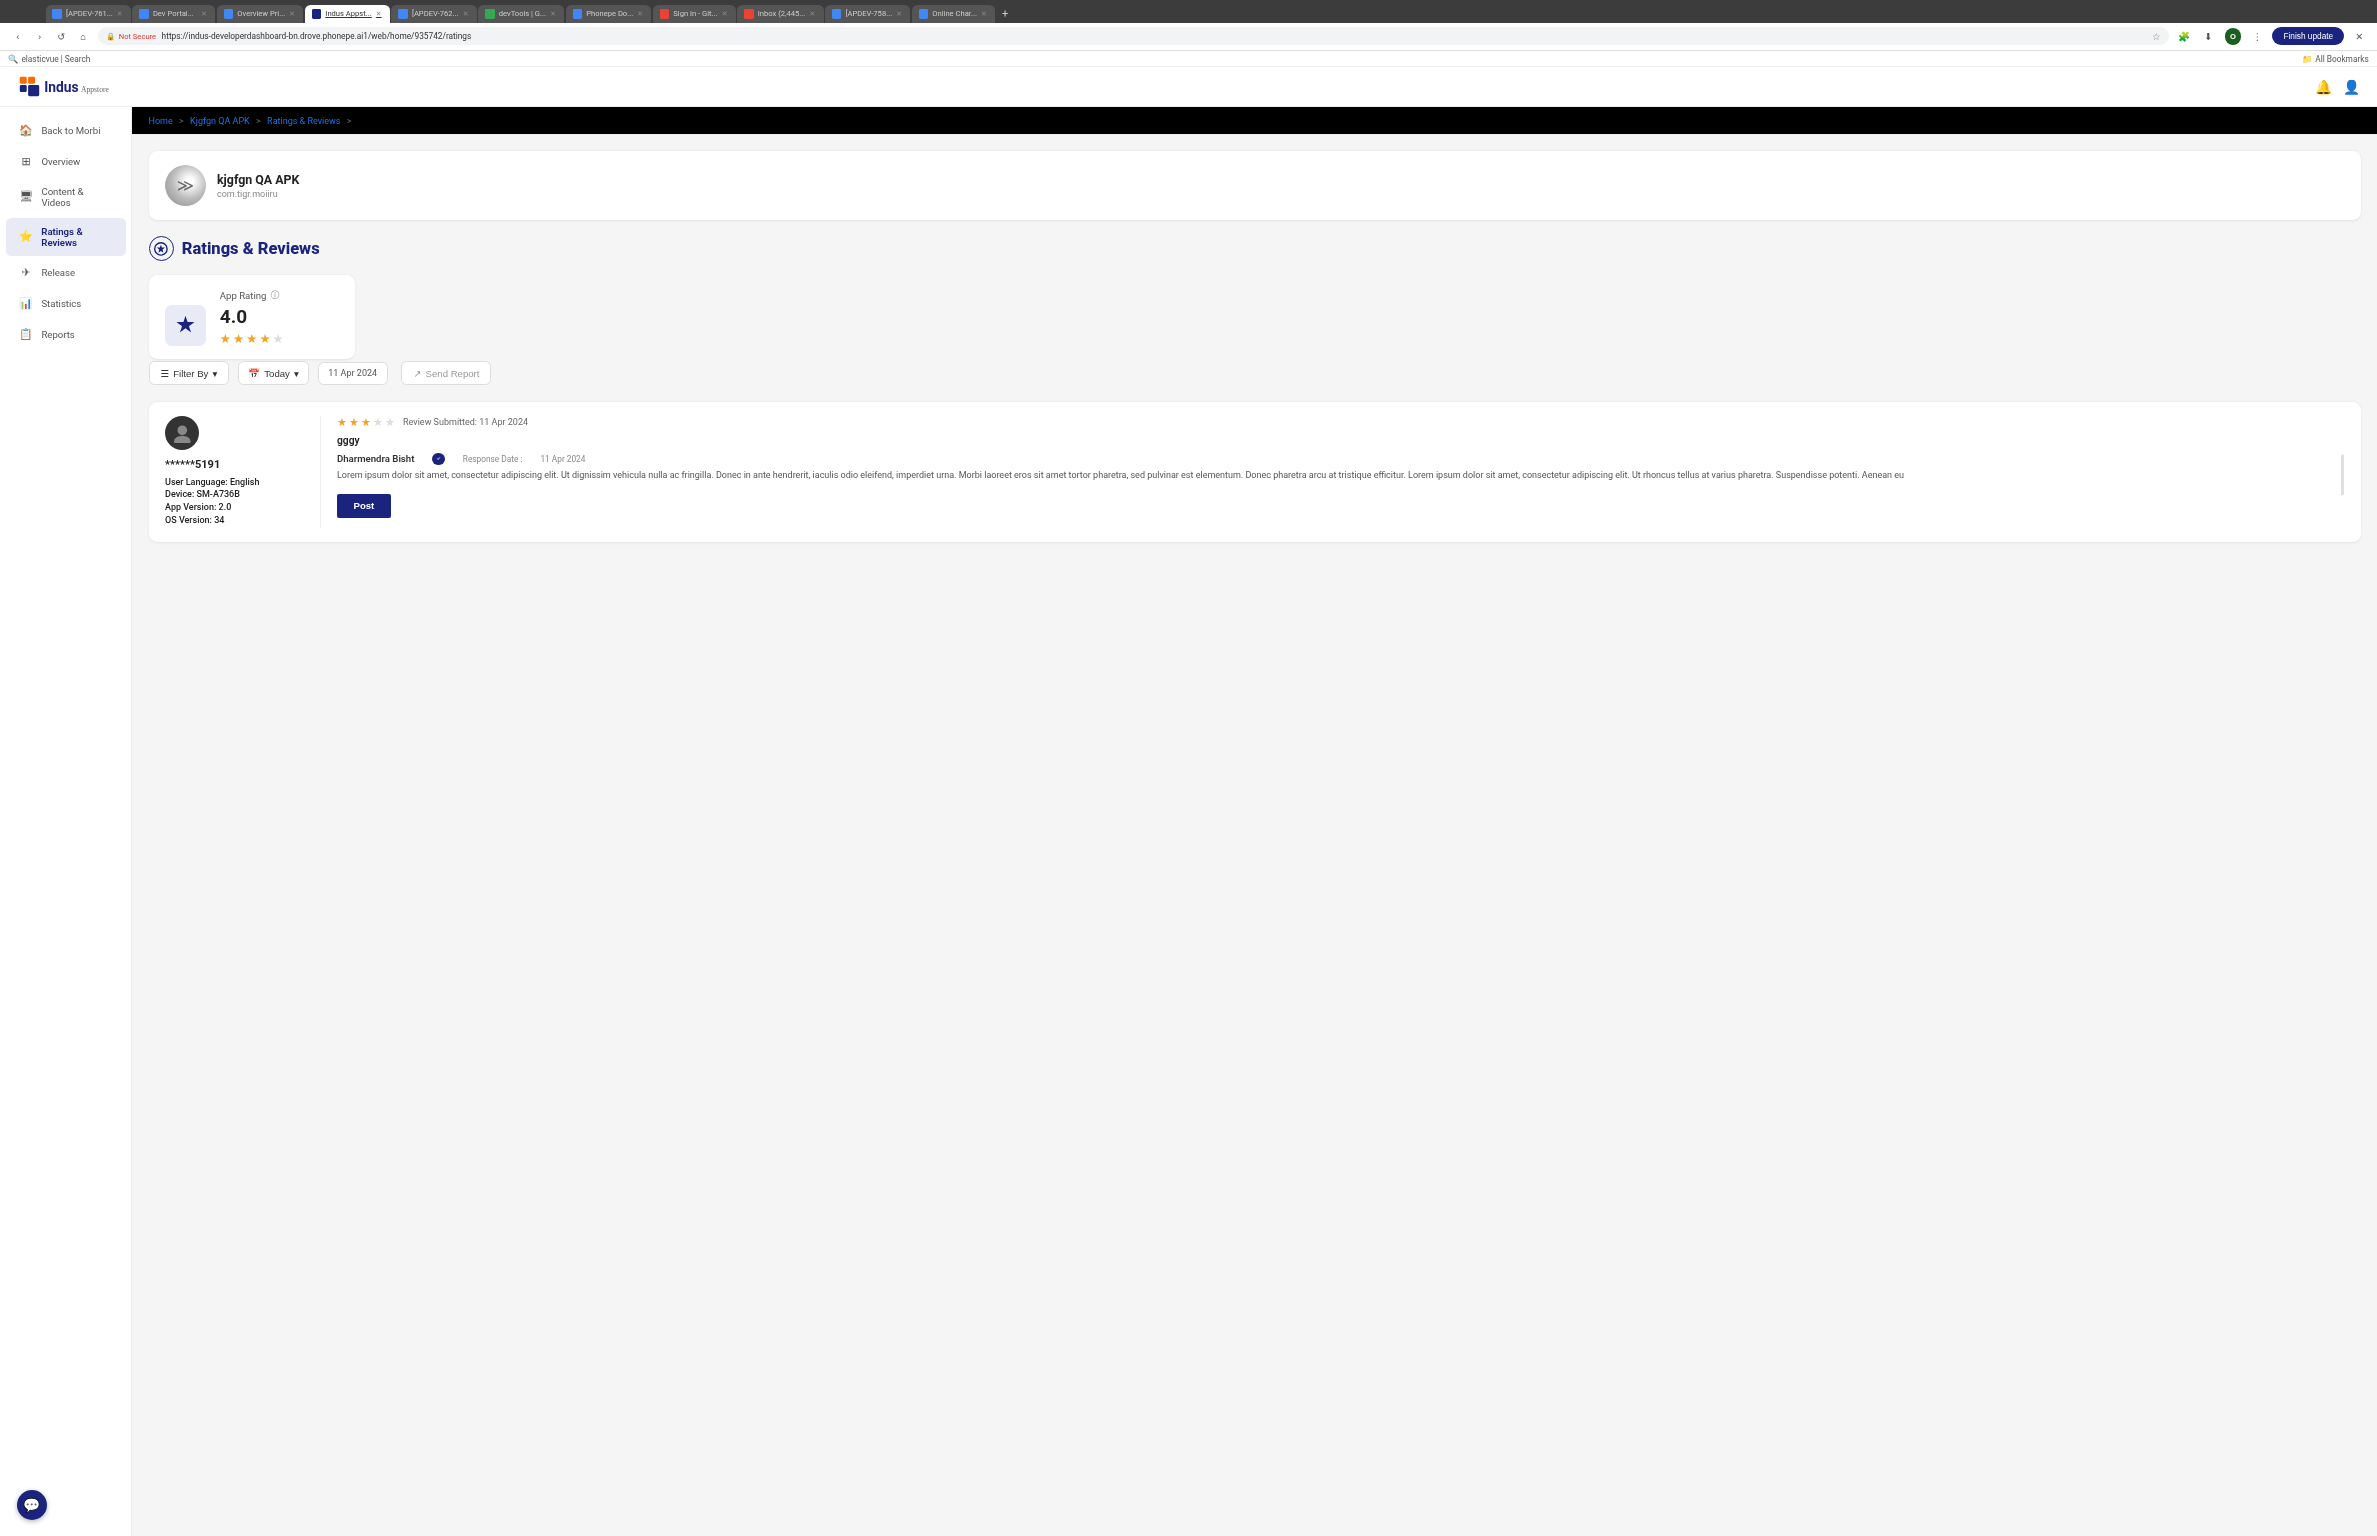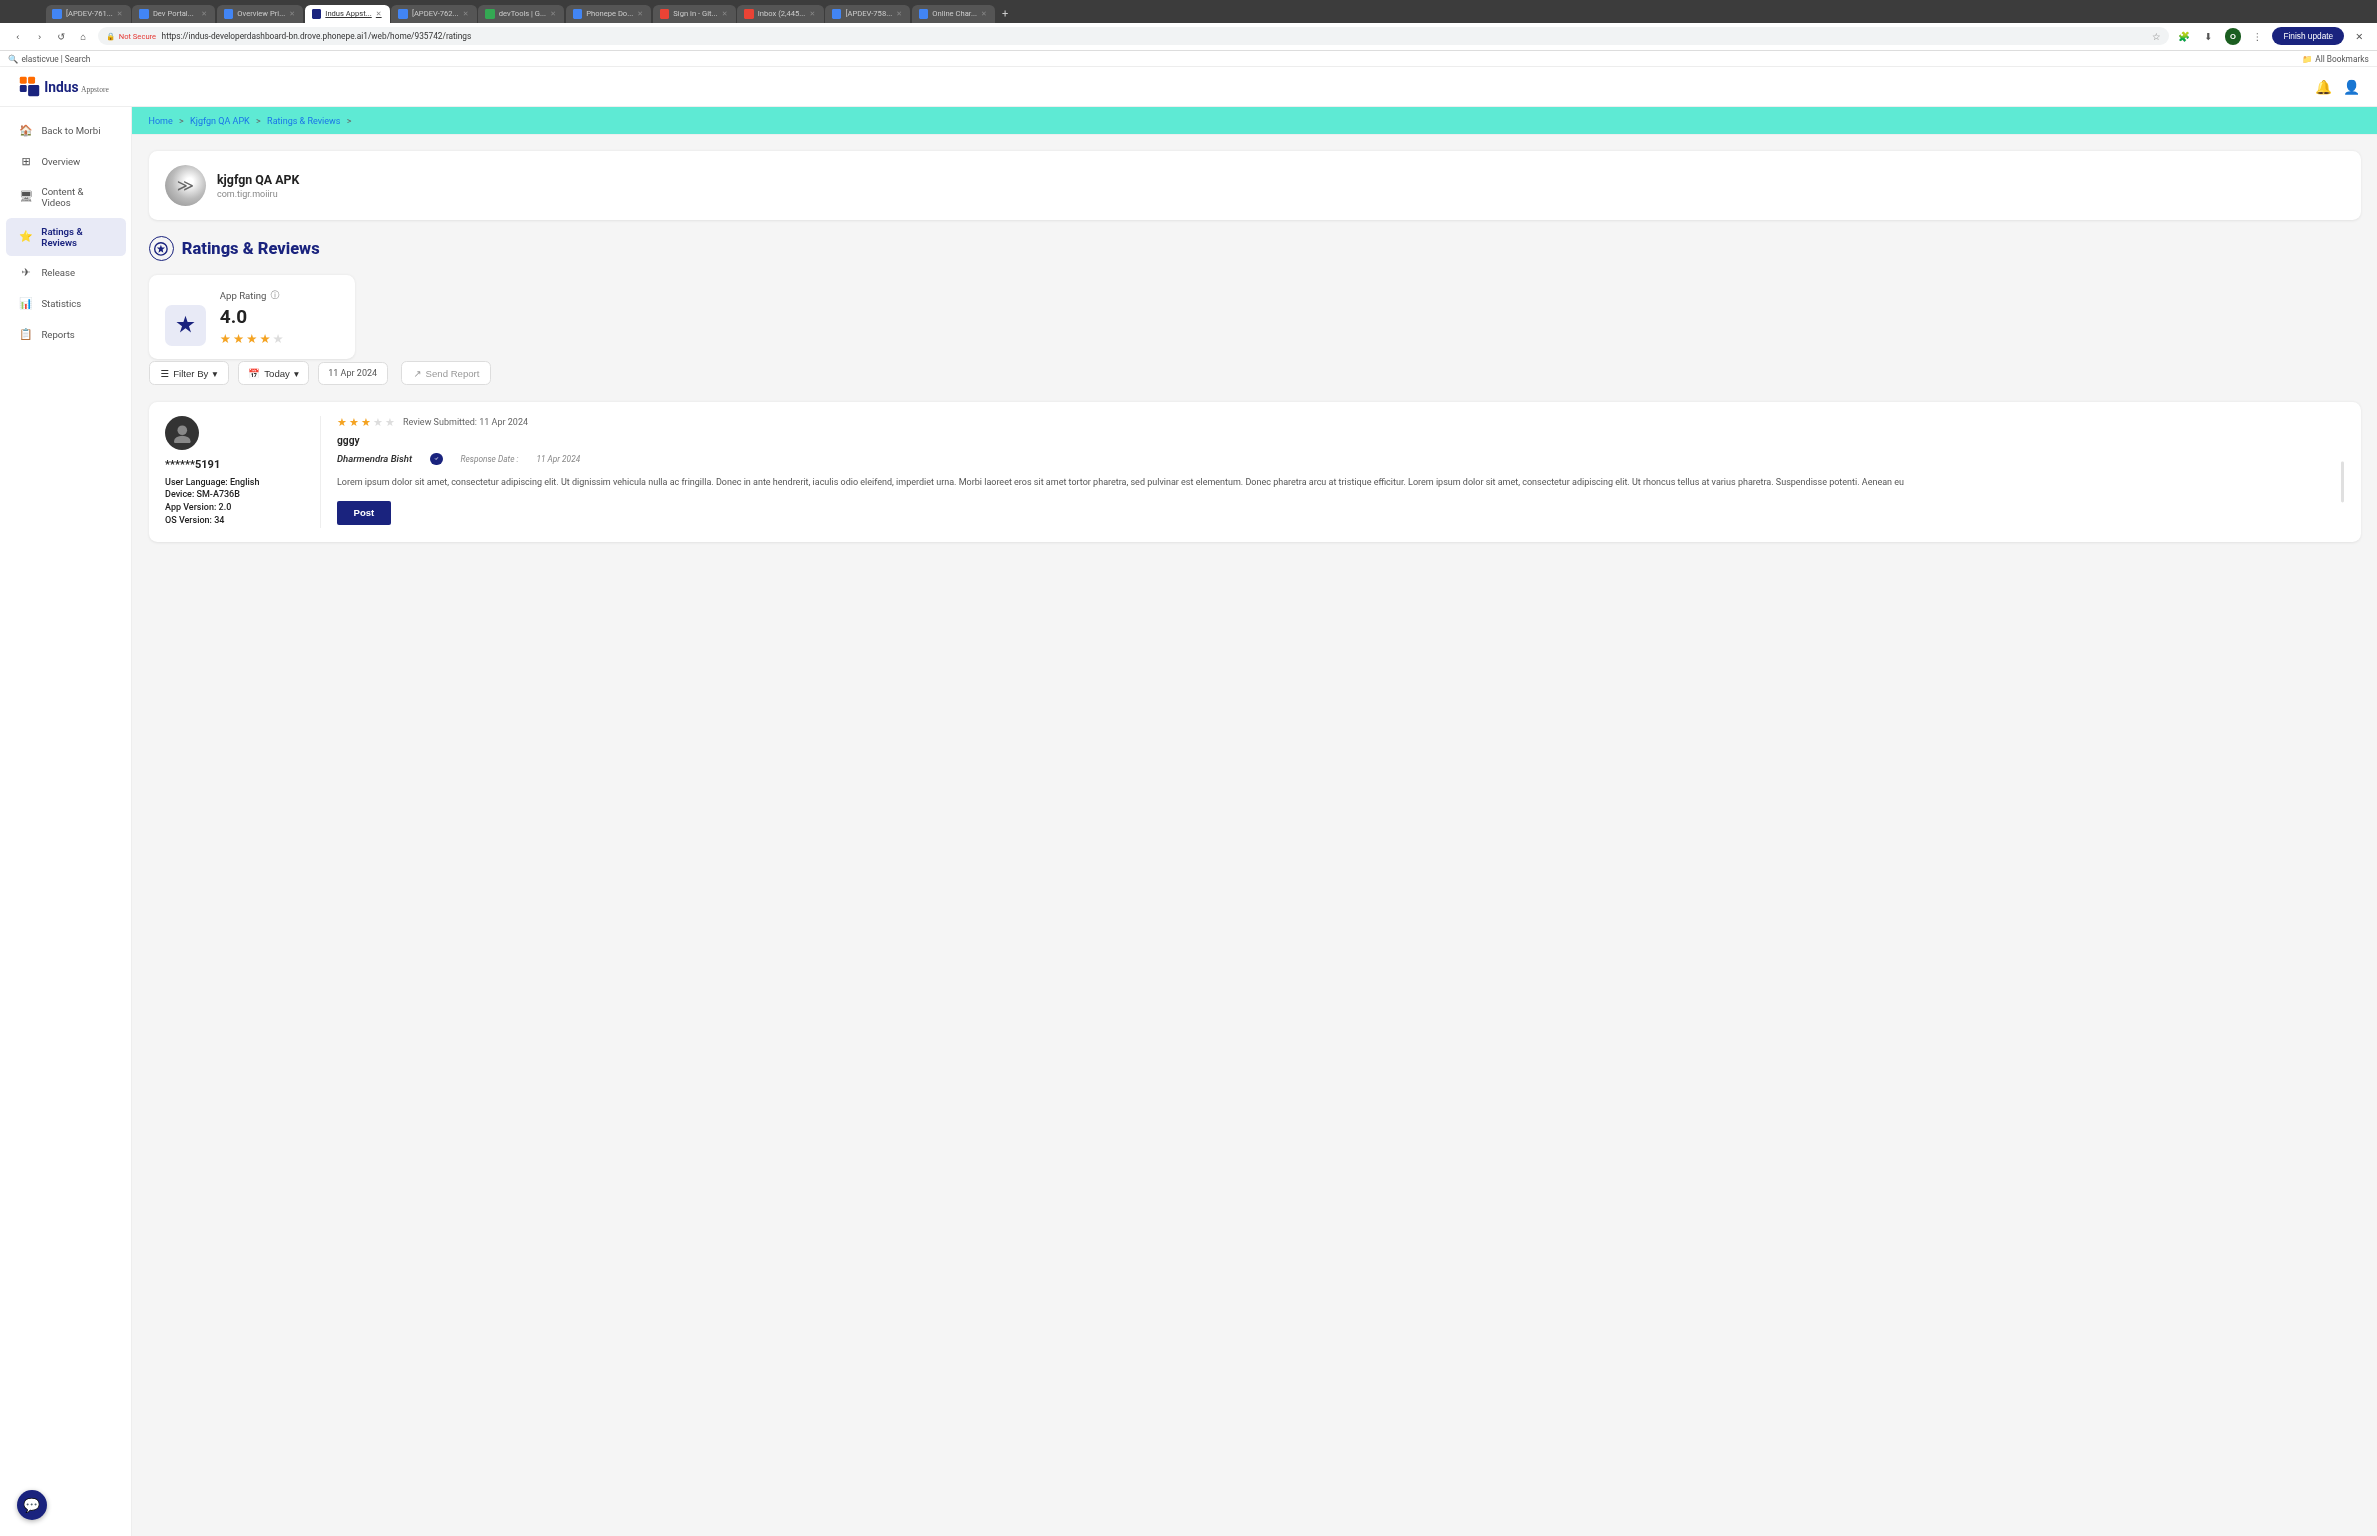"Home > Kjgfgn QA APK" .breadcrumb { background: #5eead4 -> #000000 }
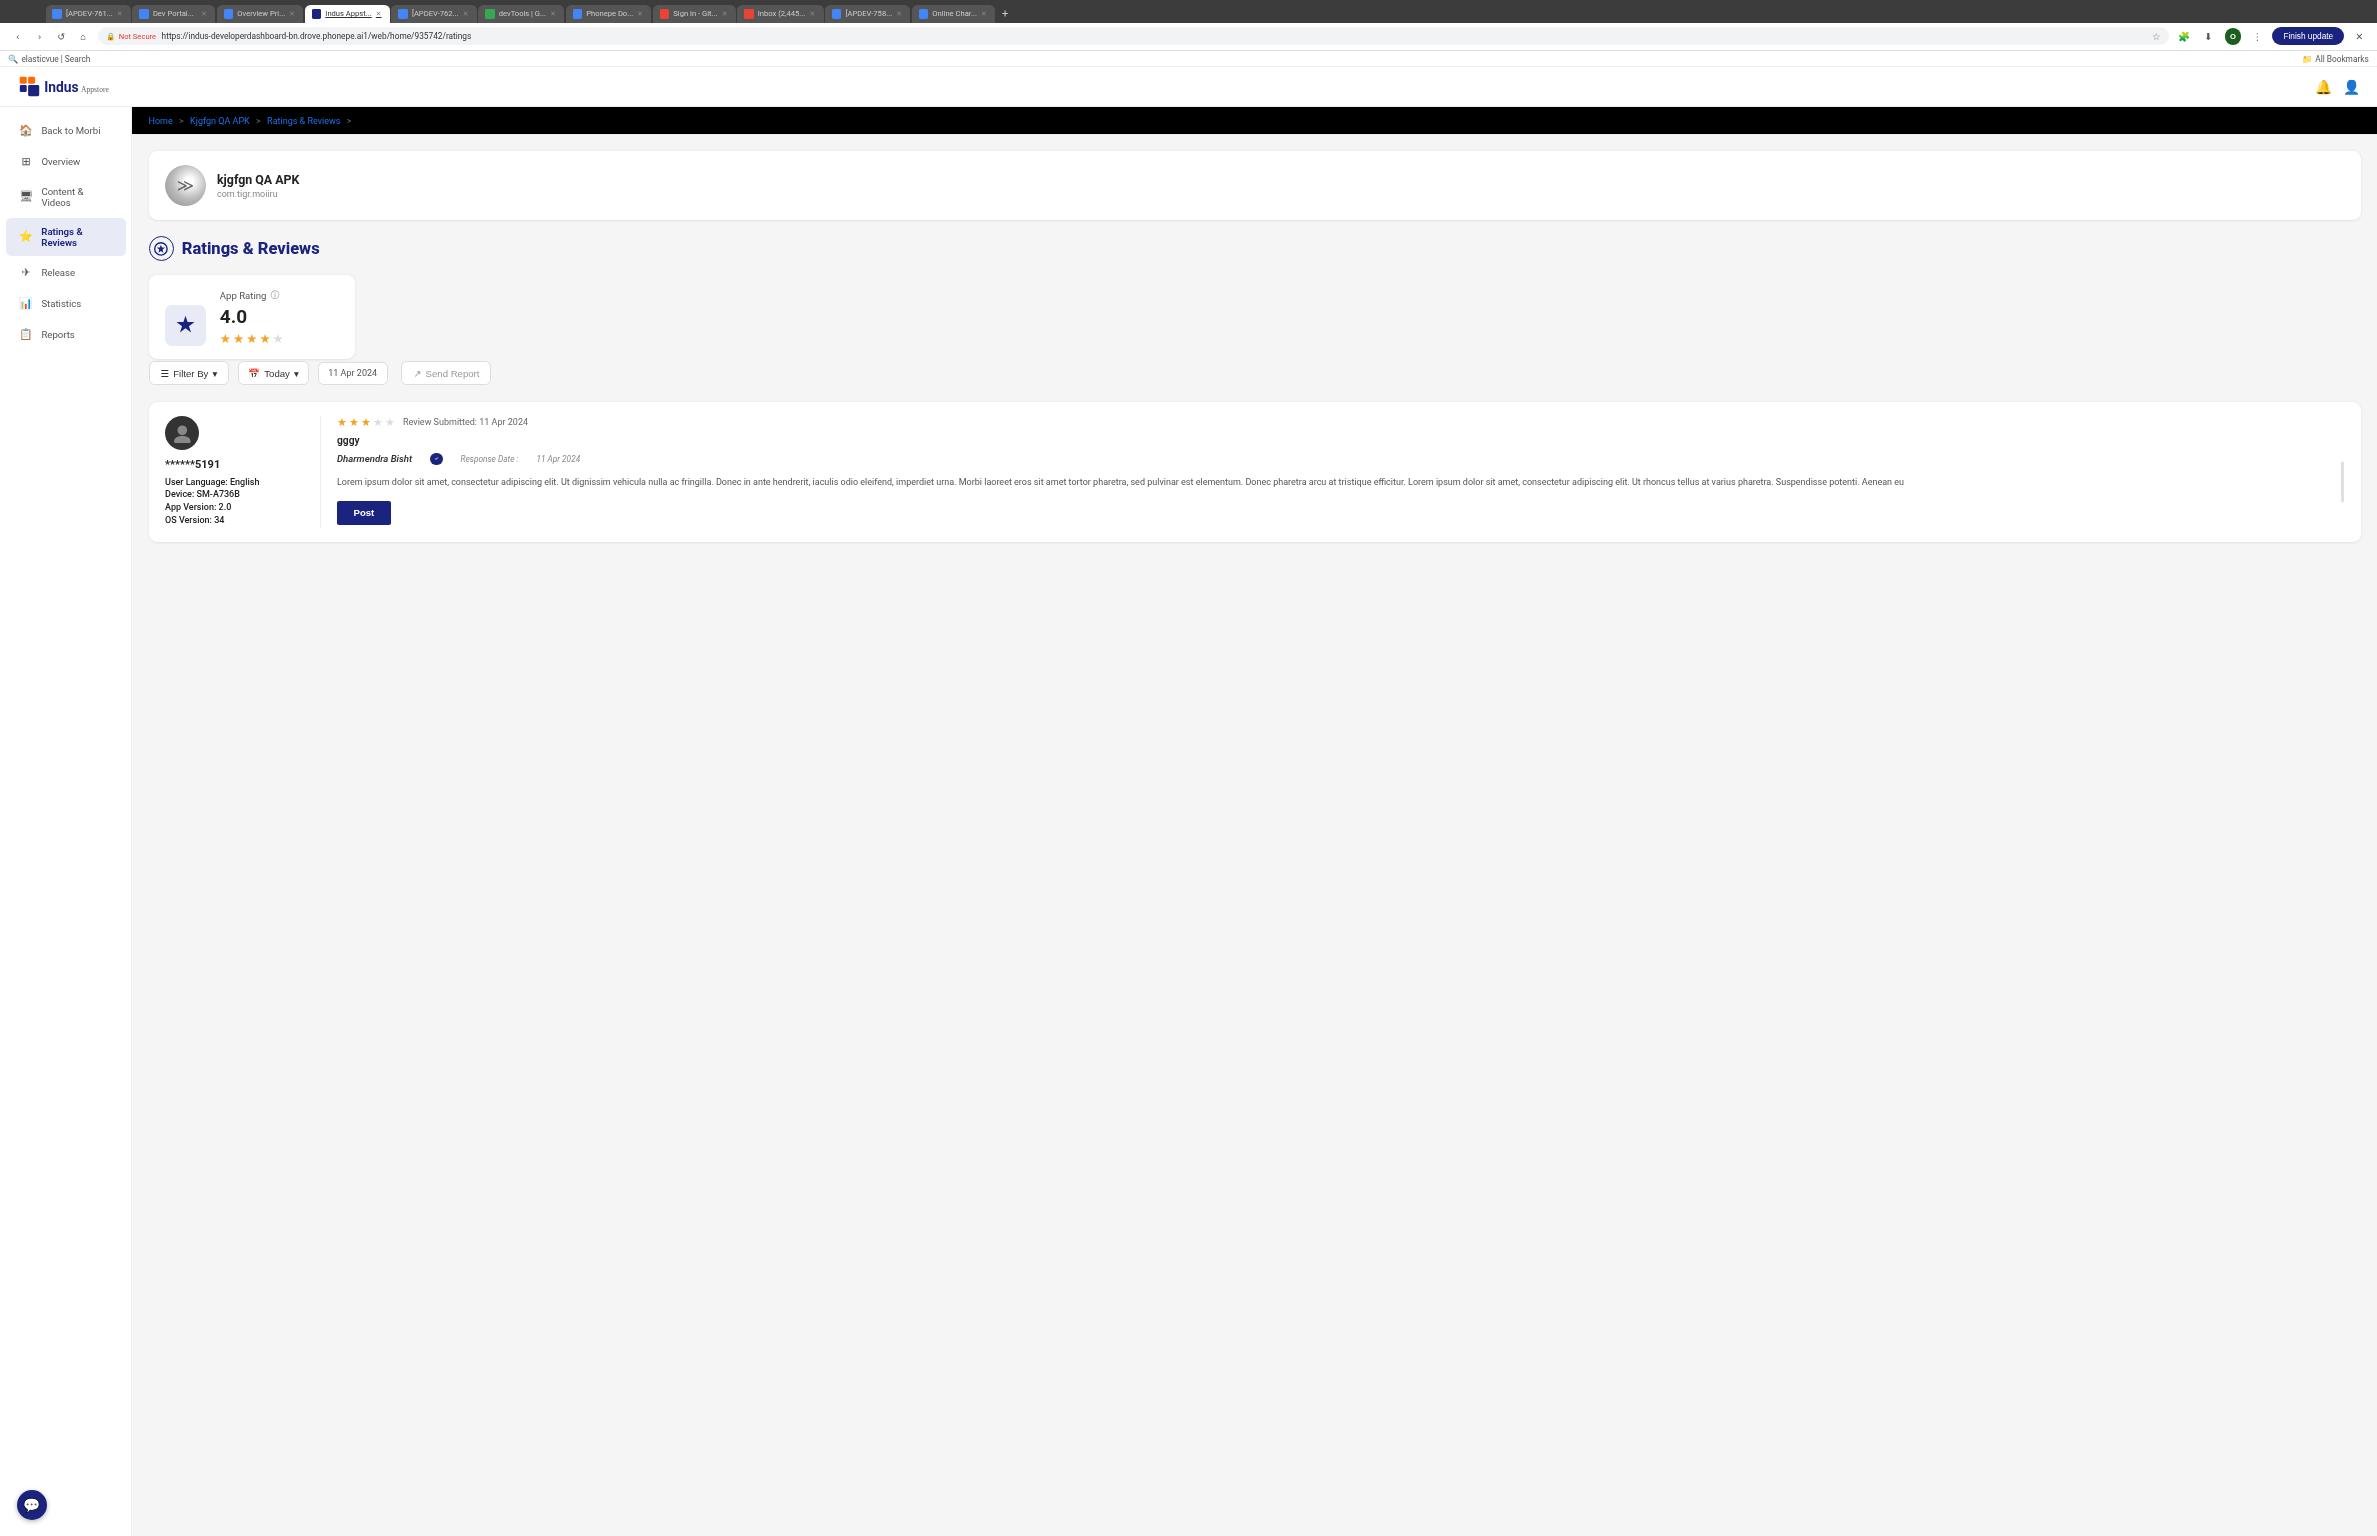"Dharmendra Bisht" .response-person { font-style: italic -> none; margin-bottom: 10px -> 3px }
